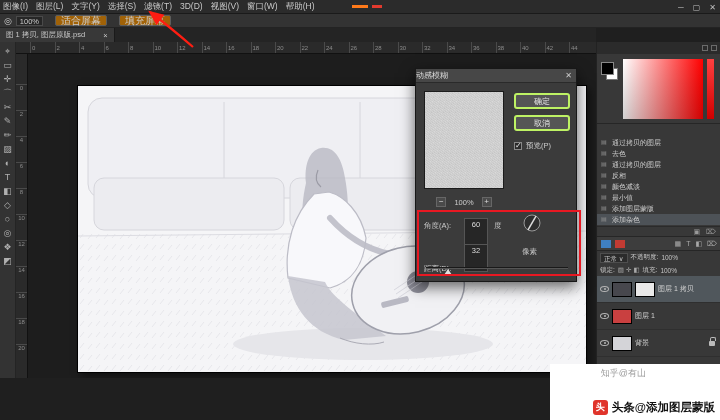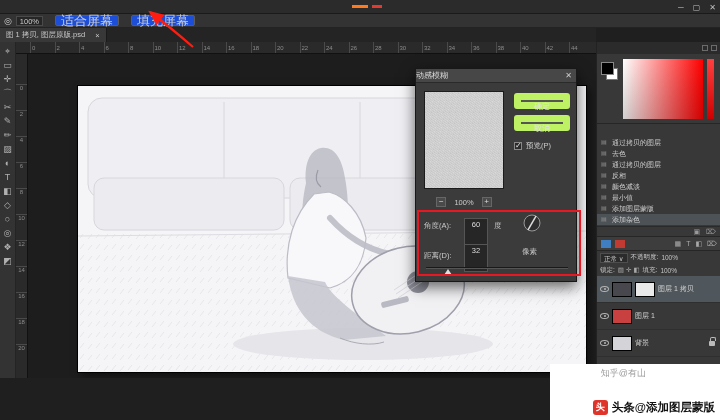"图像(I)" div.menu-items { html: none -> <div> <span>图像(I)</span> <span>图层(L)</span> <span>文字(Y)</span> <span>选择(S)</span> <span>滤镜(T)</span> <span>3D(D)</span> <span>视图(V)</span> <span>窗口(W)</span> <span>帮助(H)</span> </div> }
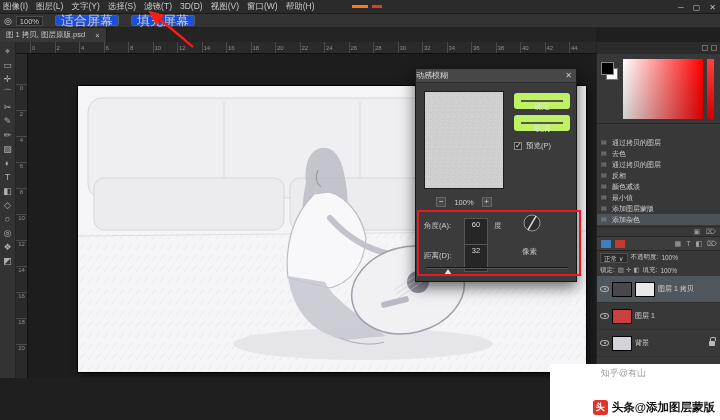"适合屏幕" .opt-btn { background: #1d4ed8 -> #a16207; font-size: 13px -> 10px }
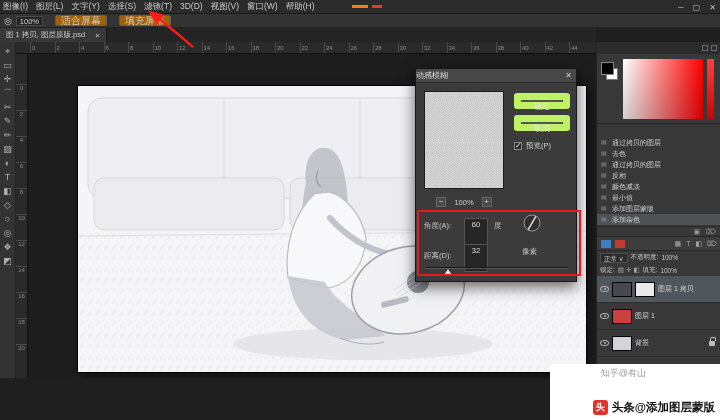"图 1 拷贝, 图层原版.psd" .doc-tab { gap: 10px -> 18px }
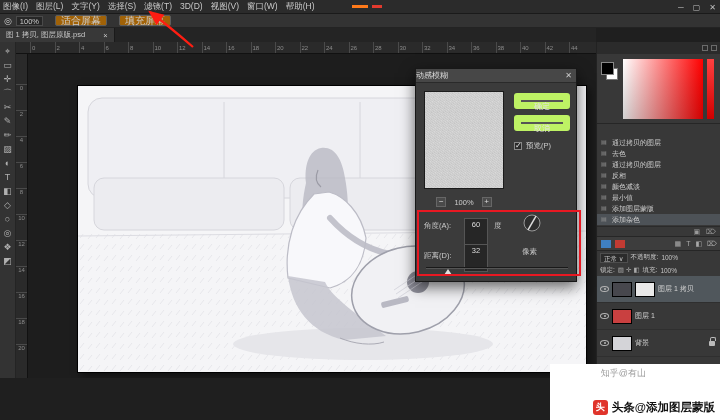"确定" .btn { border: 7px solid #bef264 -> 2px solid #bef264 }
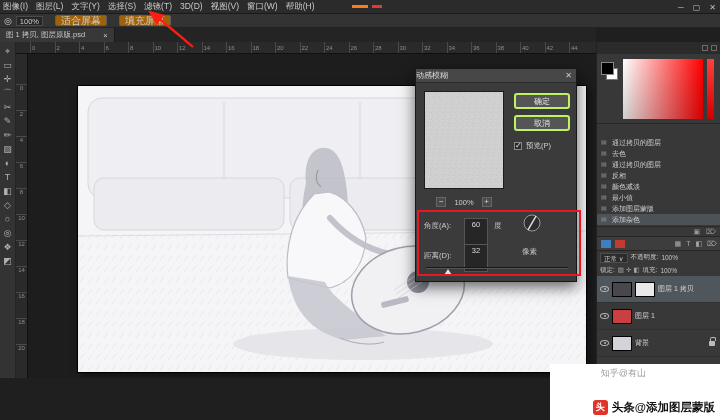"距离(D):" span.dlg-label { top: 182px -> 195px }
